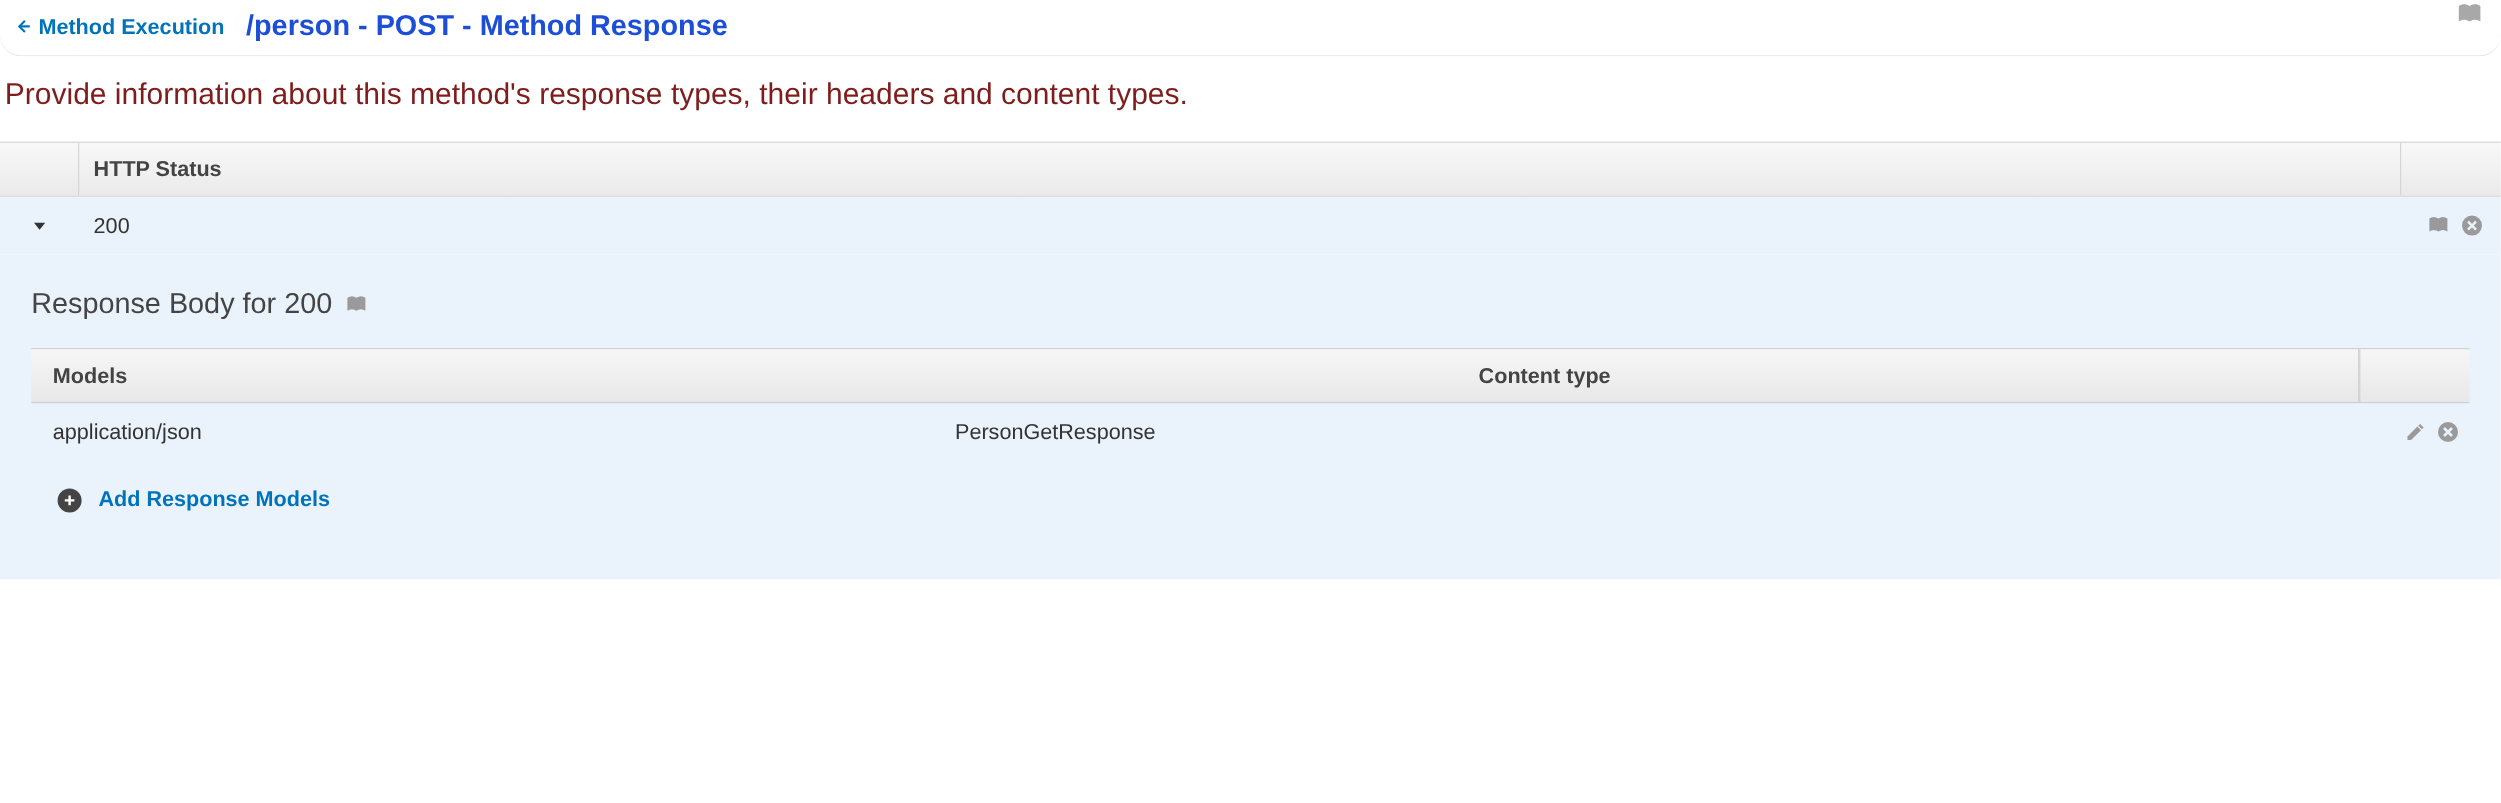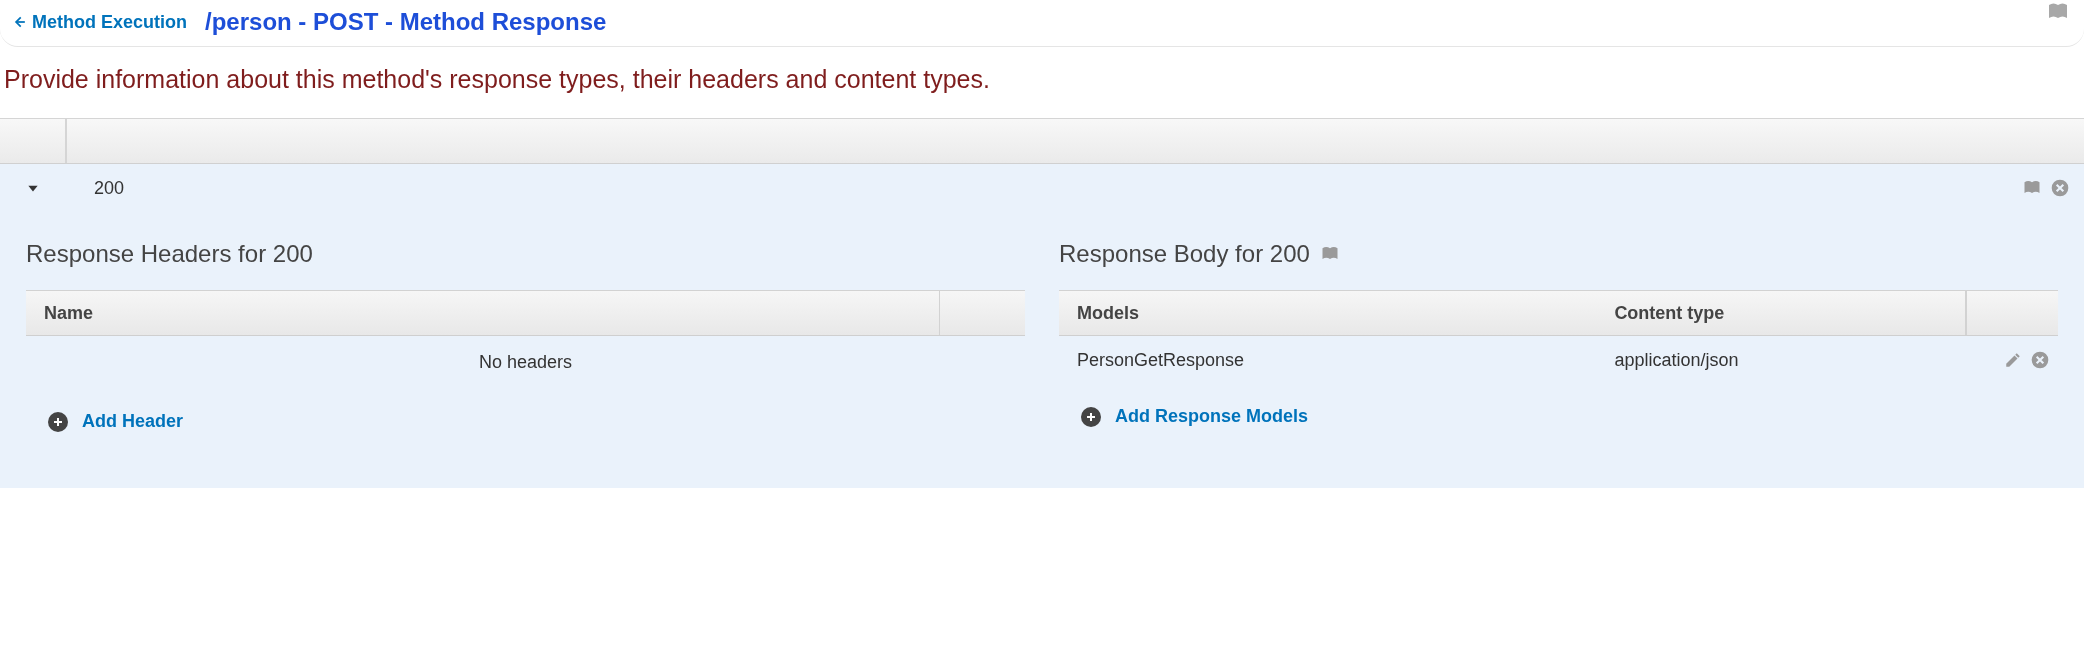"HTTP Status" div.status-label { html: none -> <div>HTTP Status</div> }
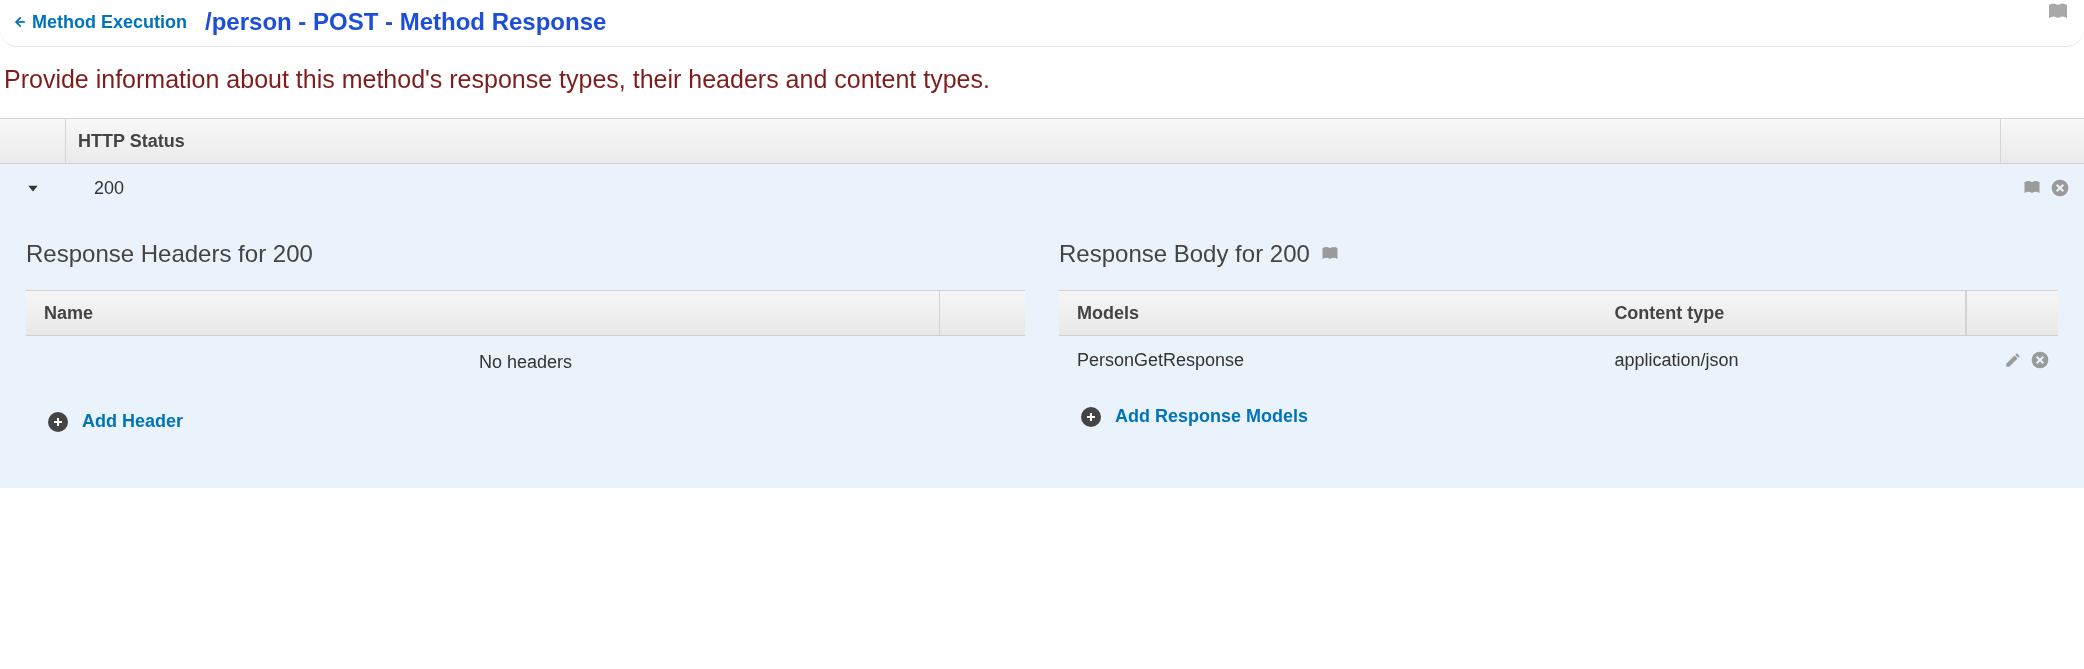"200" .status-row { gap: 16px -> none }
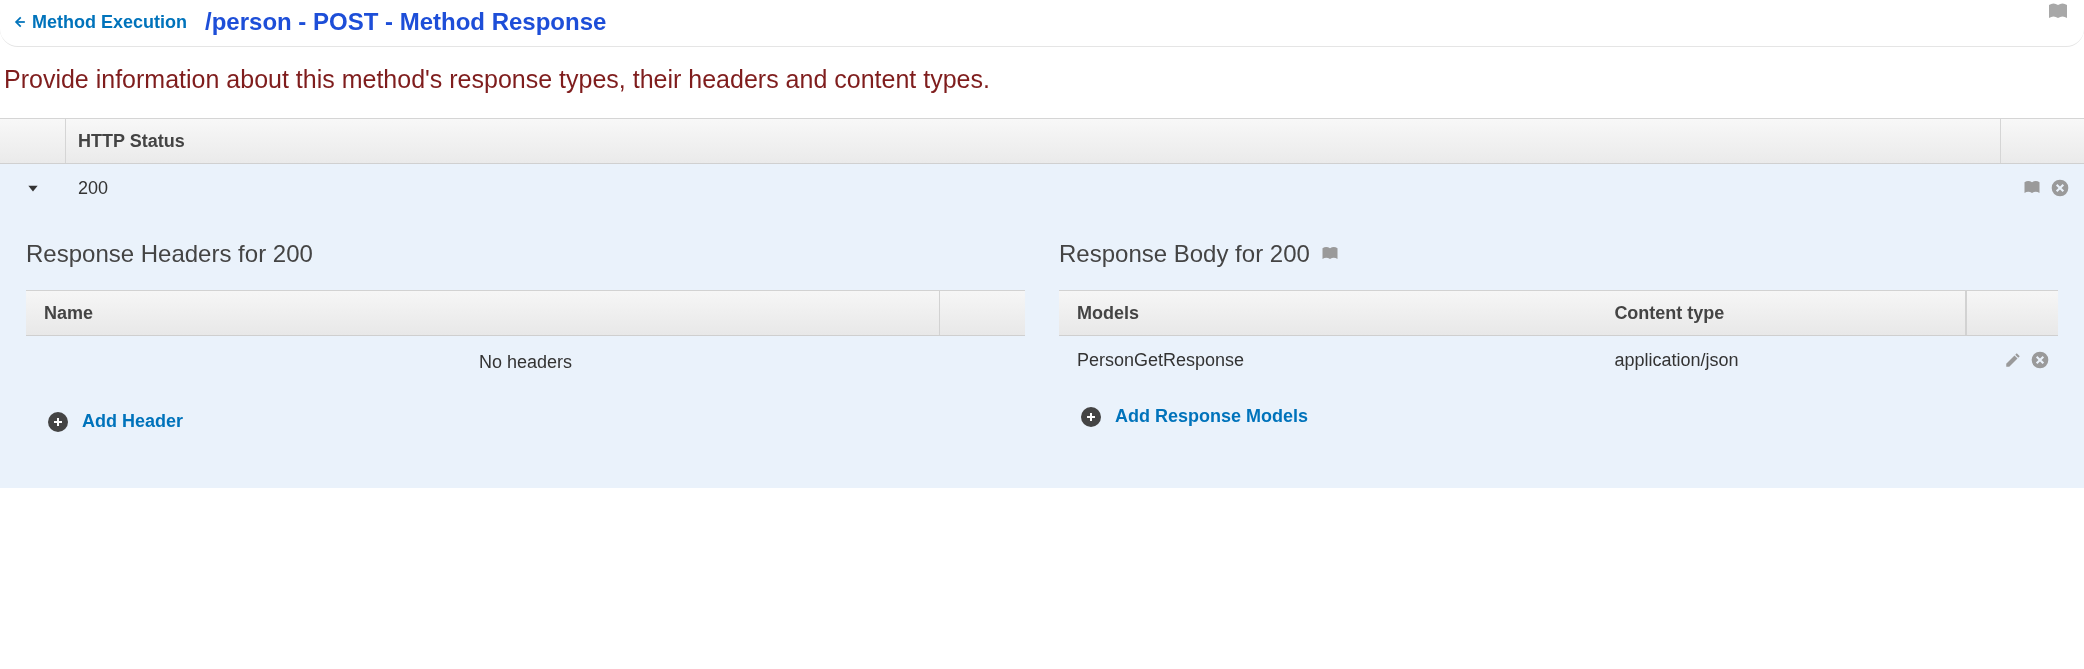"Response Headers for 200" div.col { html: <div> <h3> <span>Response Headers for 200</span> </h3> <div> <div>Name</div> <div></div> </div> <div> <div>No headers</div> </div> <div> <span> <svg> <path></path> </svg> </span> <span>Add Header</span> </div> </div> -> none }
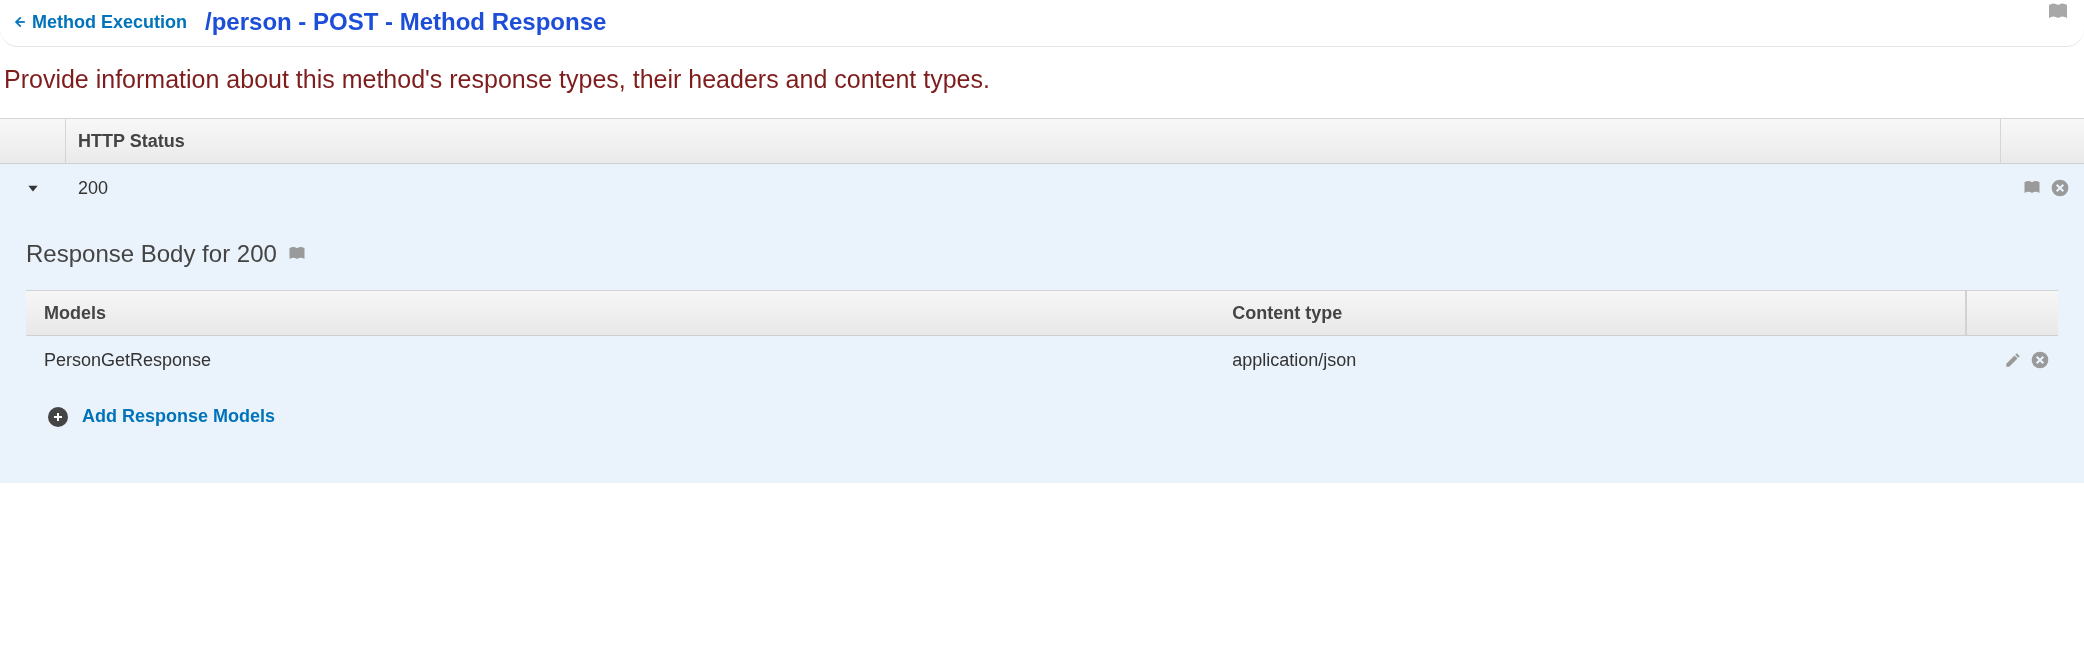"PersonGetResponse" div.td { order: before "application/json" -> after "application/json" }
